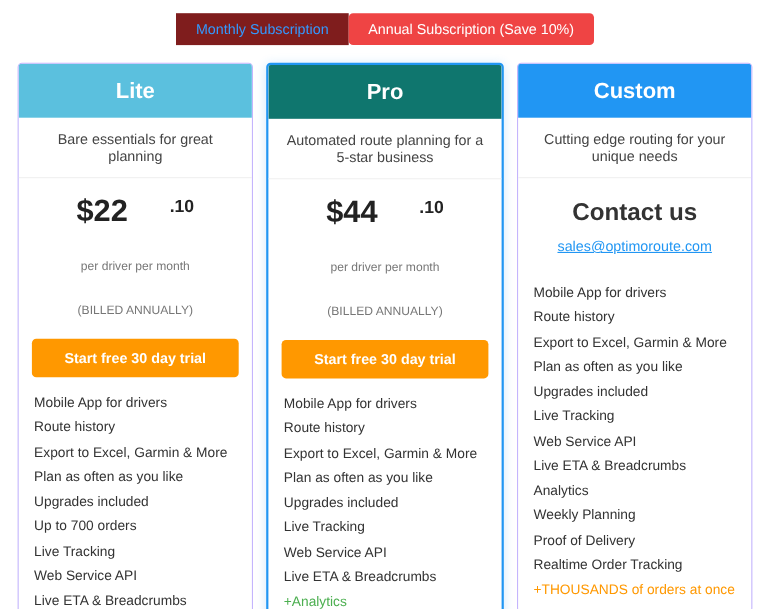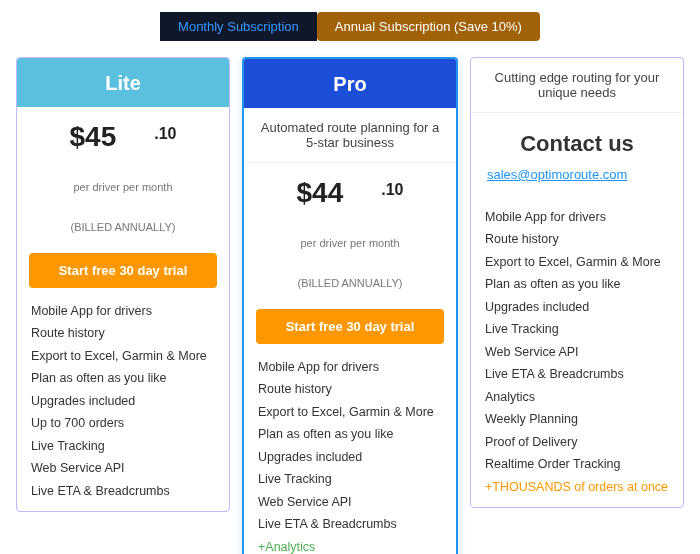"Monthly Subscription" .toggle-btn.inactive { background: #0f172a -> #7f1d1d }
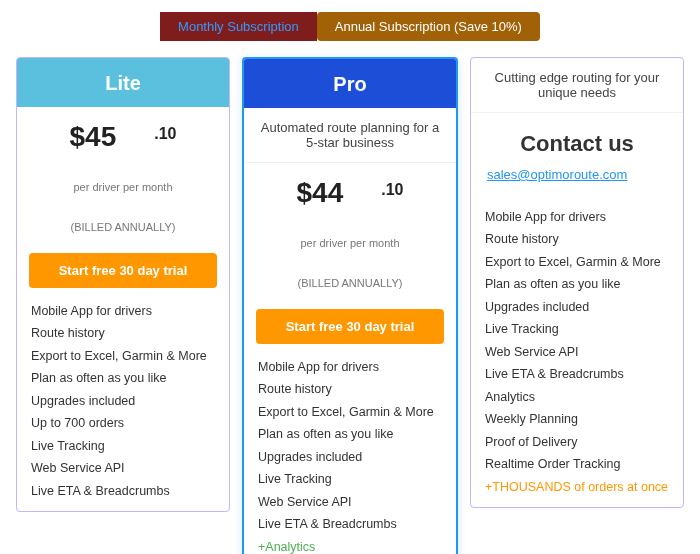"Annual Subscription (Save 10%)" .toggle-btn.active { background: #a16207 -> #ef4444 }
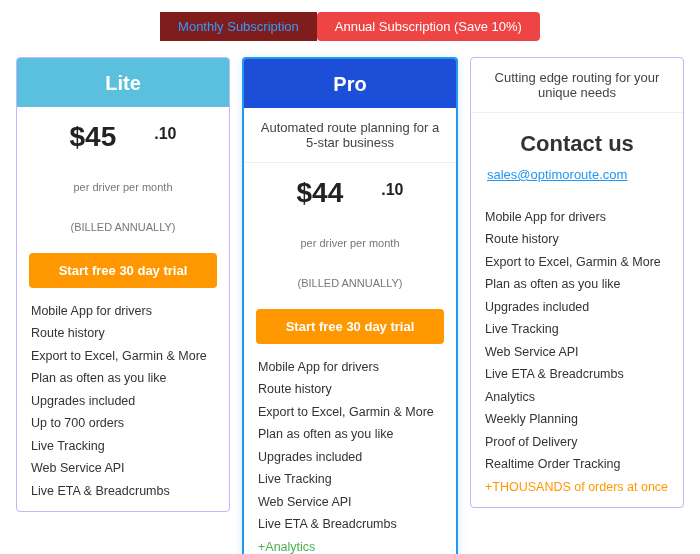"Pro" .plan-header.pro { background: #1d4ed8 -> #0f766e }
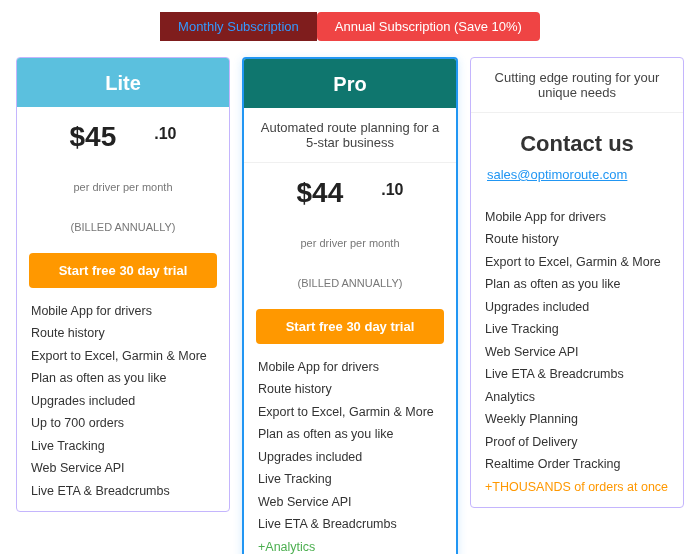"Custom" div.plan-header { html: none -> <div>Custom</div> }
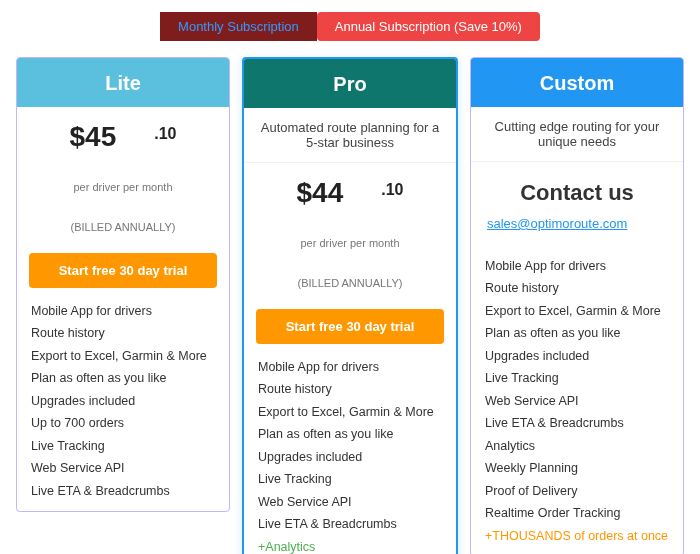"Bare essentials for great planning" div.plan-desc { html: none -> <div>Bare essentials for great planning</div> }
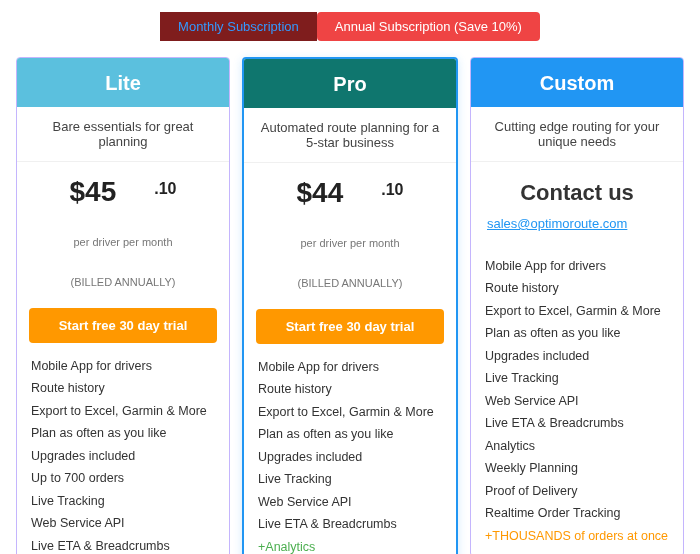"$45" span.price-dollar { text: $45 -> $22 }
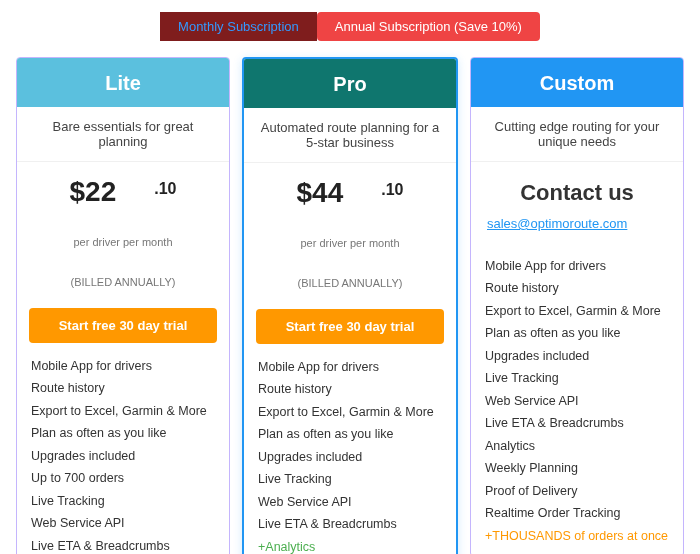"sales@optimoroute.com" .sales-link { text-align: none -> center }
